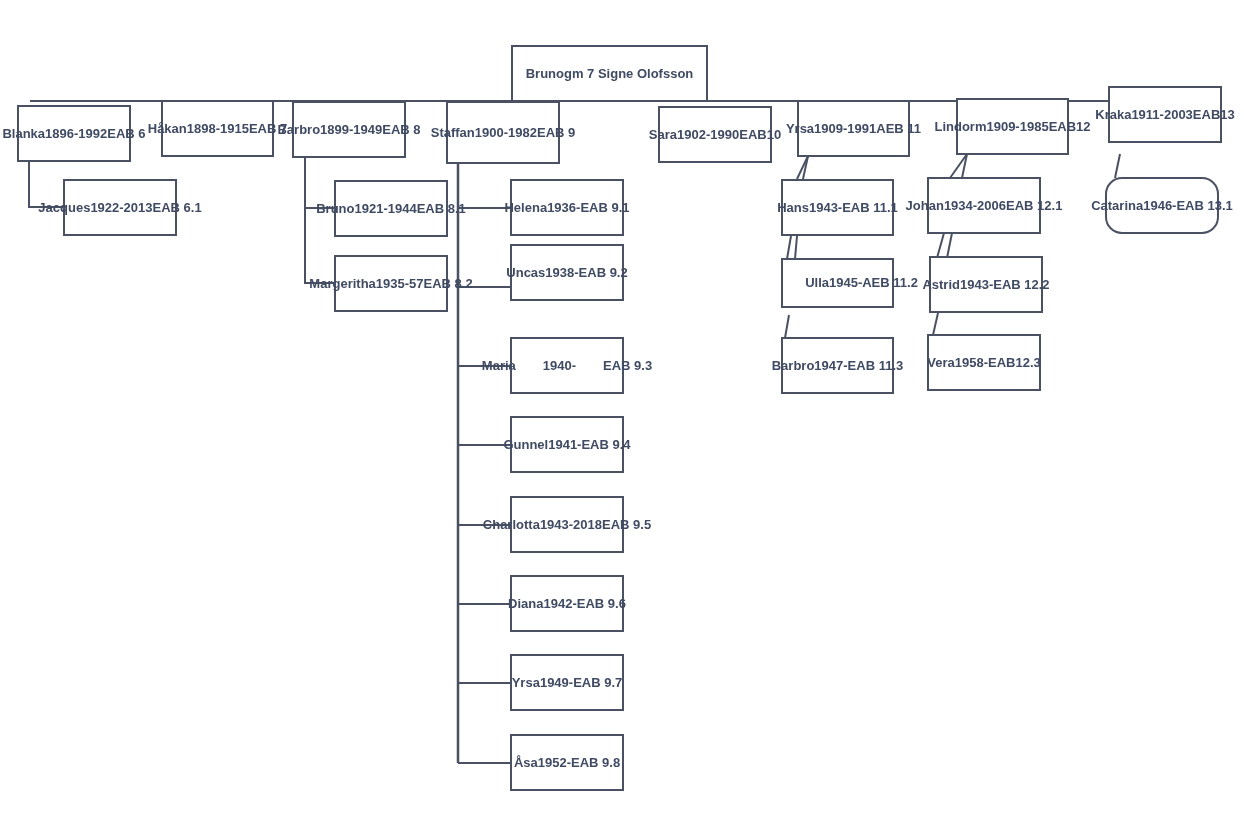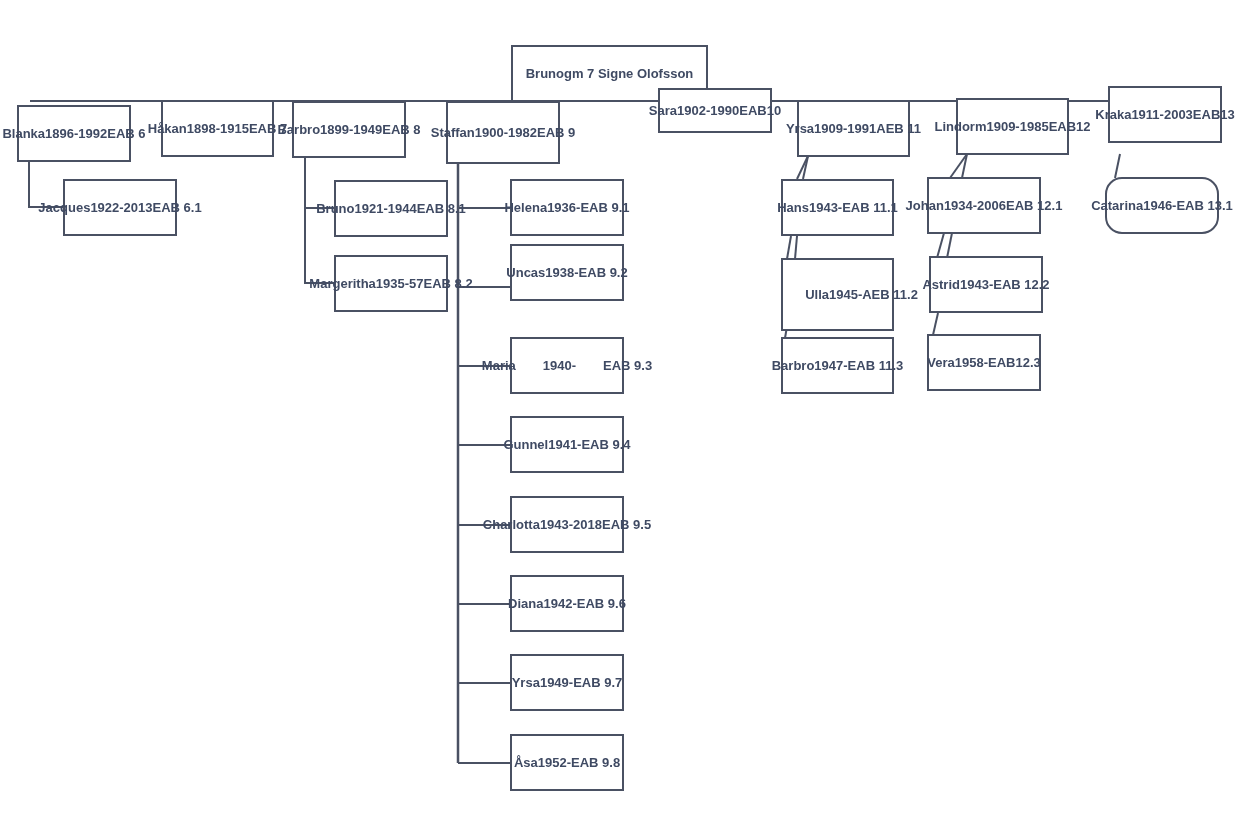"Sara" div.box { height: 45px -> 57px; top: 88px -> 106px }
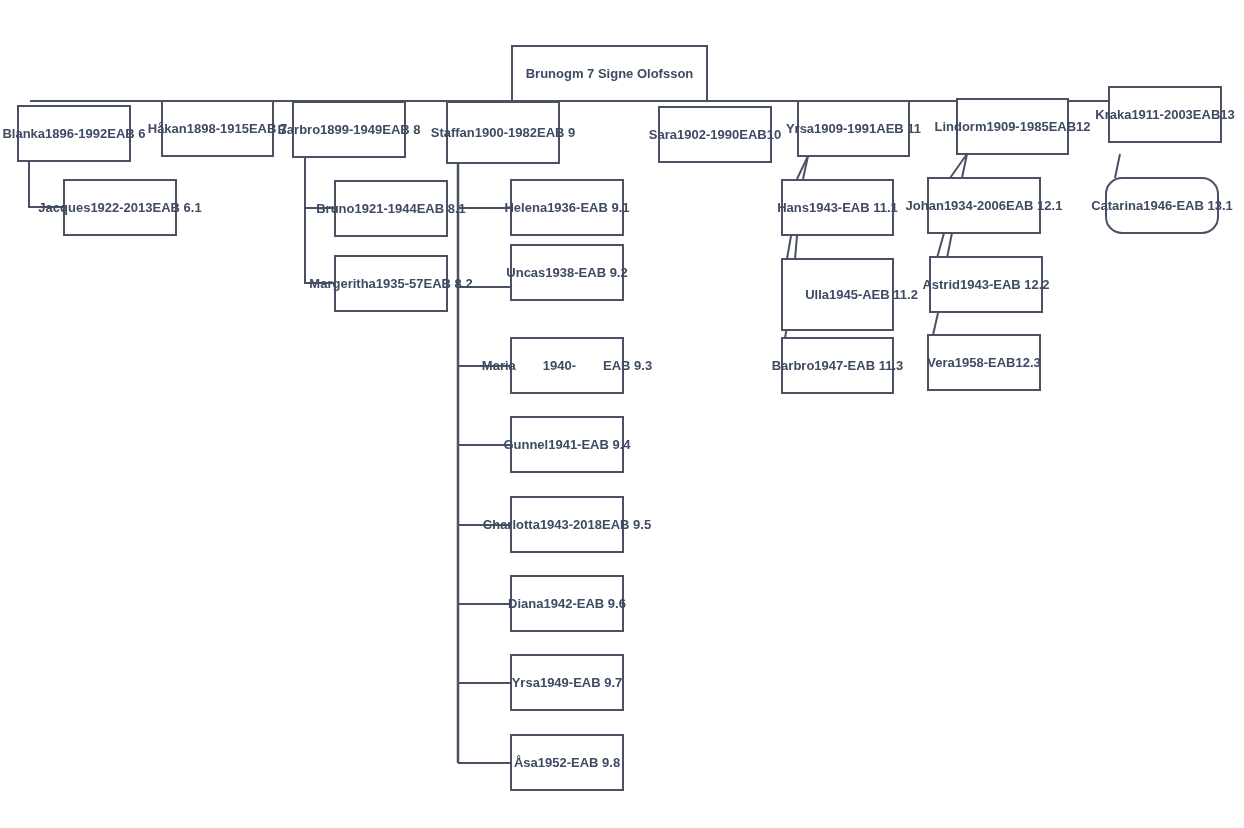"Ulla" div.box { height: 73px -> 50px }
